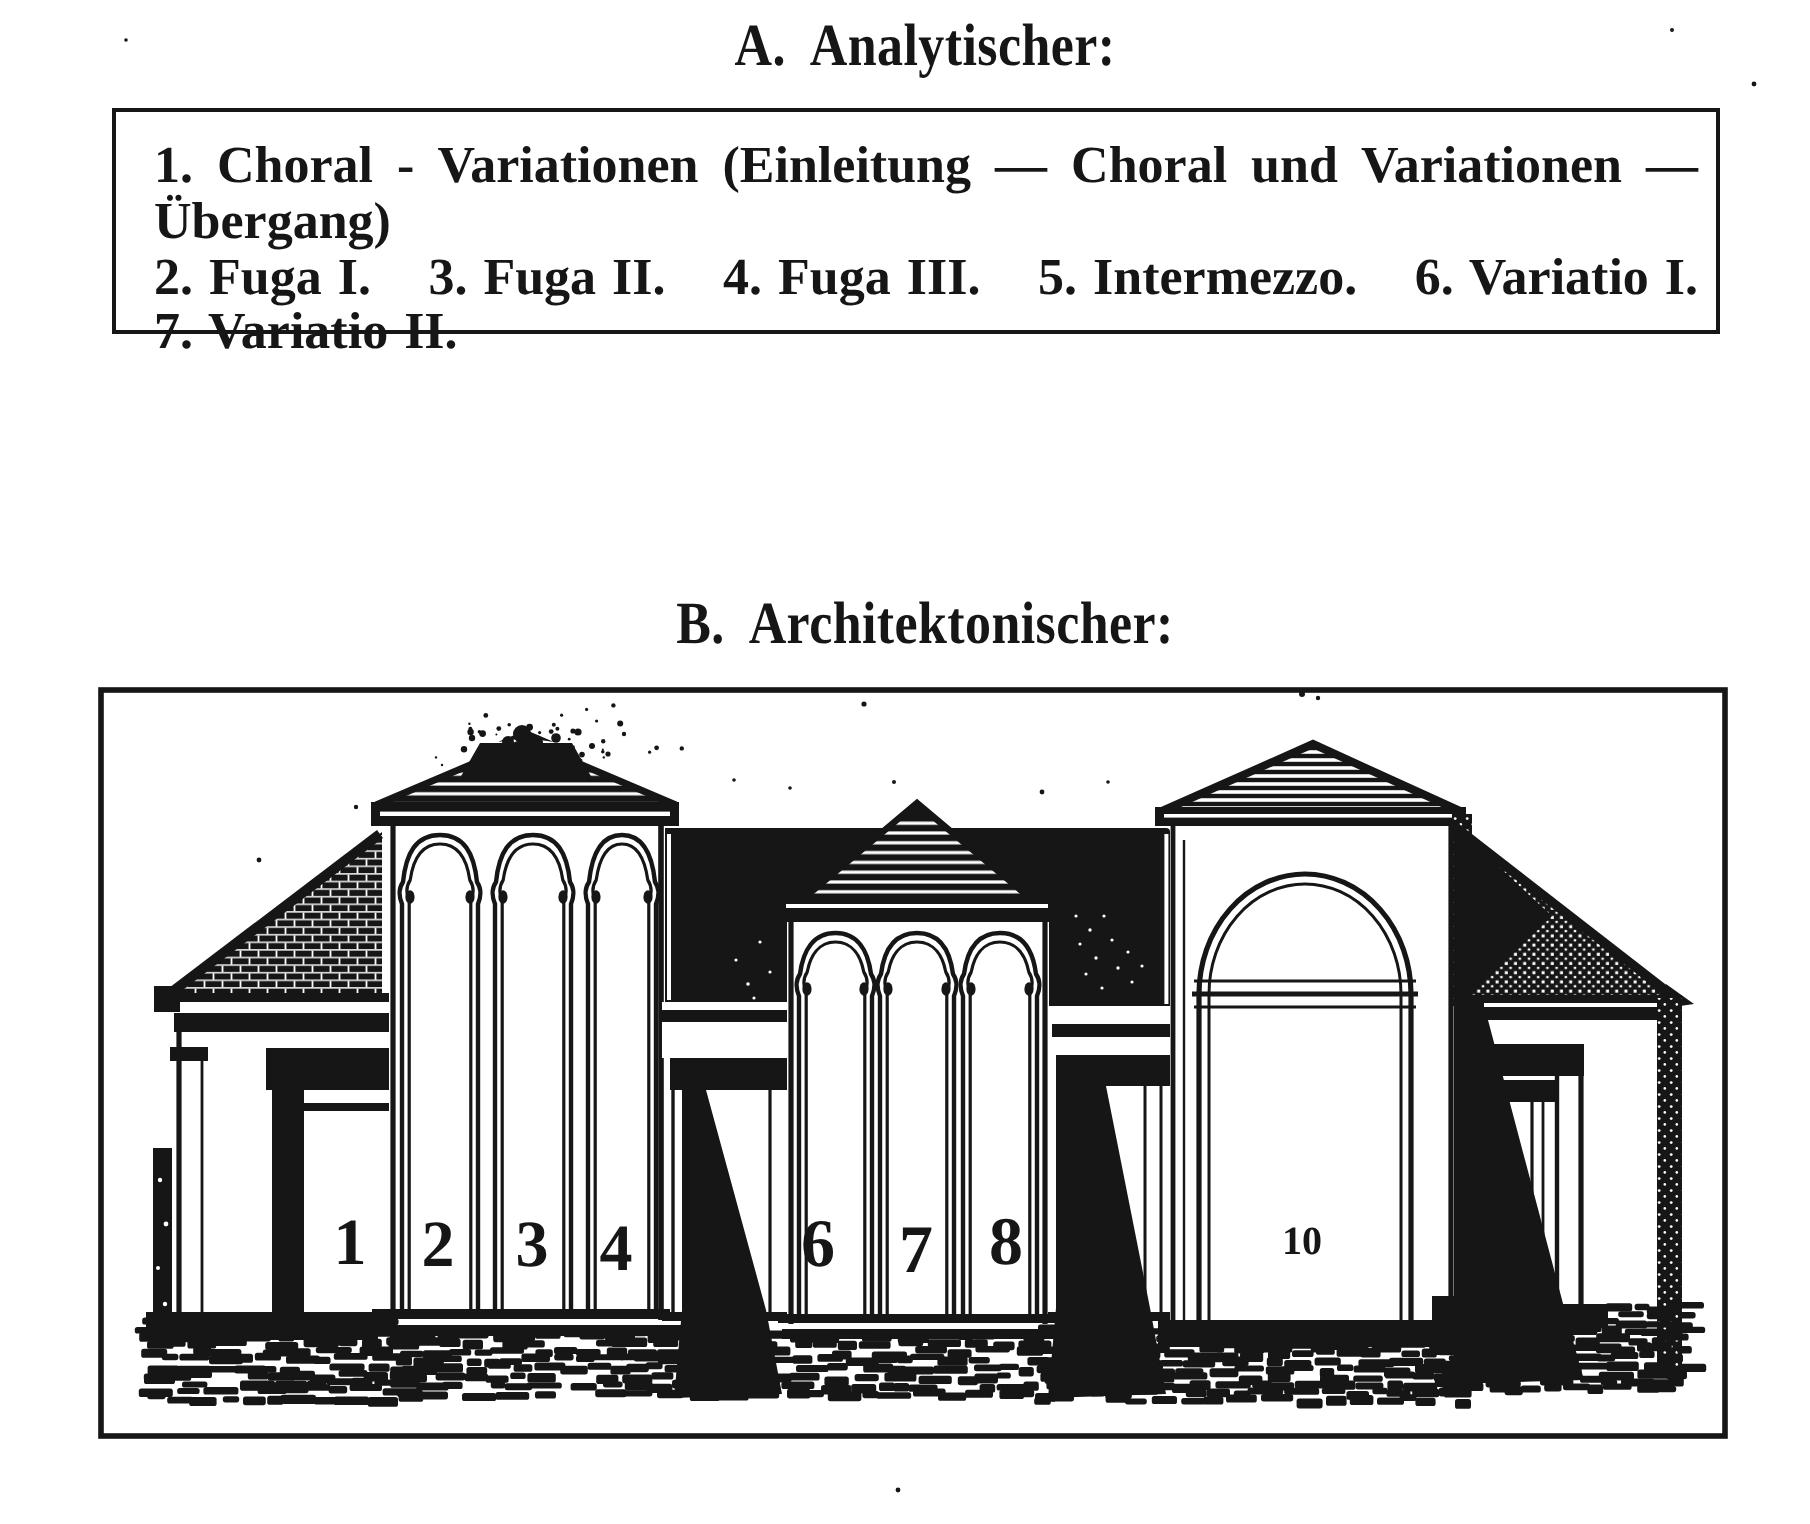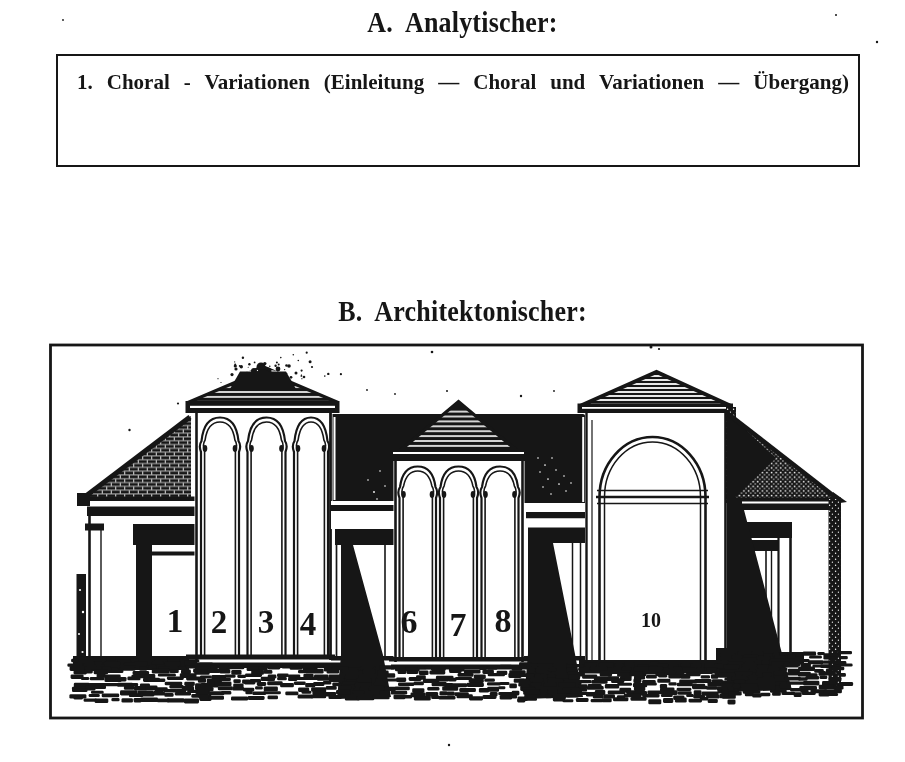"1. Choral - Variationen (Einleitung" #boxA { font-size: 21px -> 26px }
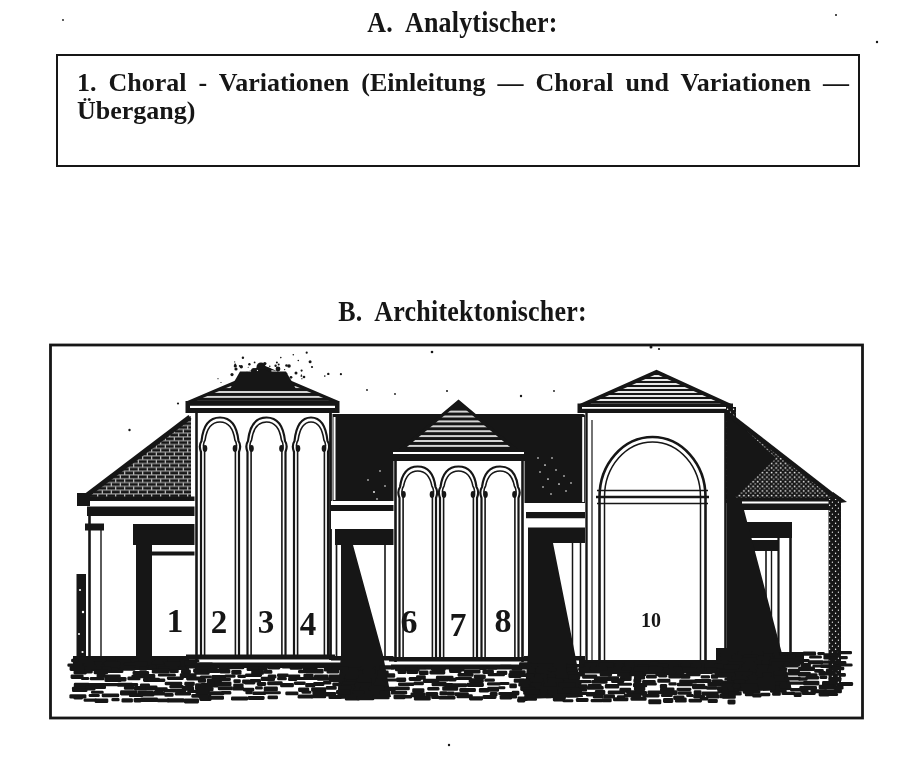"2. Fuga I. 3. Fuga" div.jl { html: none -> <div><span>2. Fuga I.</span> <span>3. Fuga II.</span> <span>4. Fuga III.</span> <span>5. Intermezzo.</span> <span>6. Variatio I.</span> <span>7. Variatio II.</span></div> }
